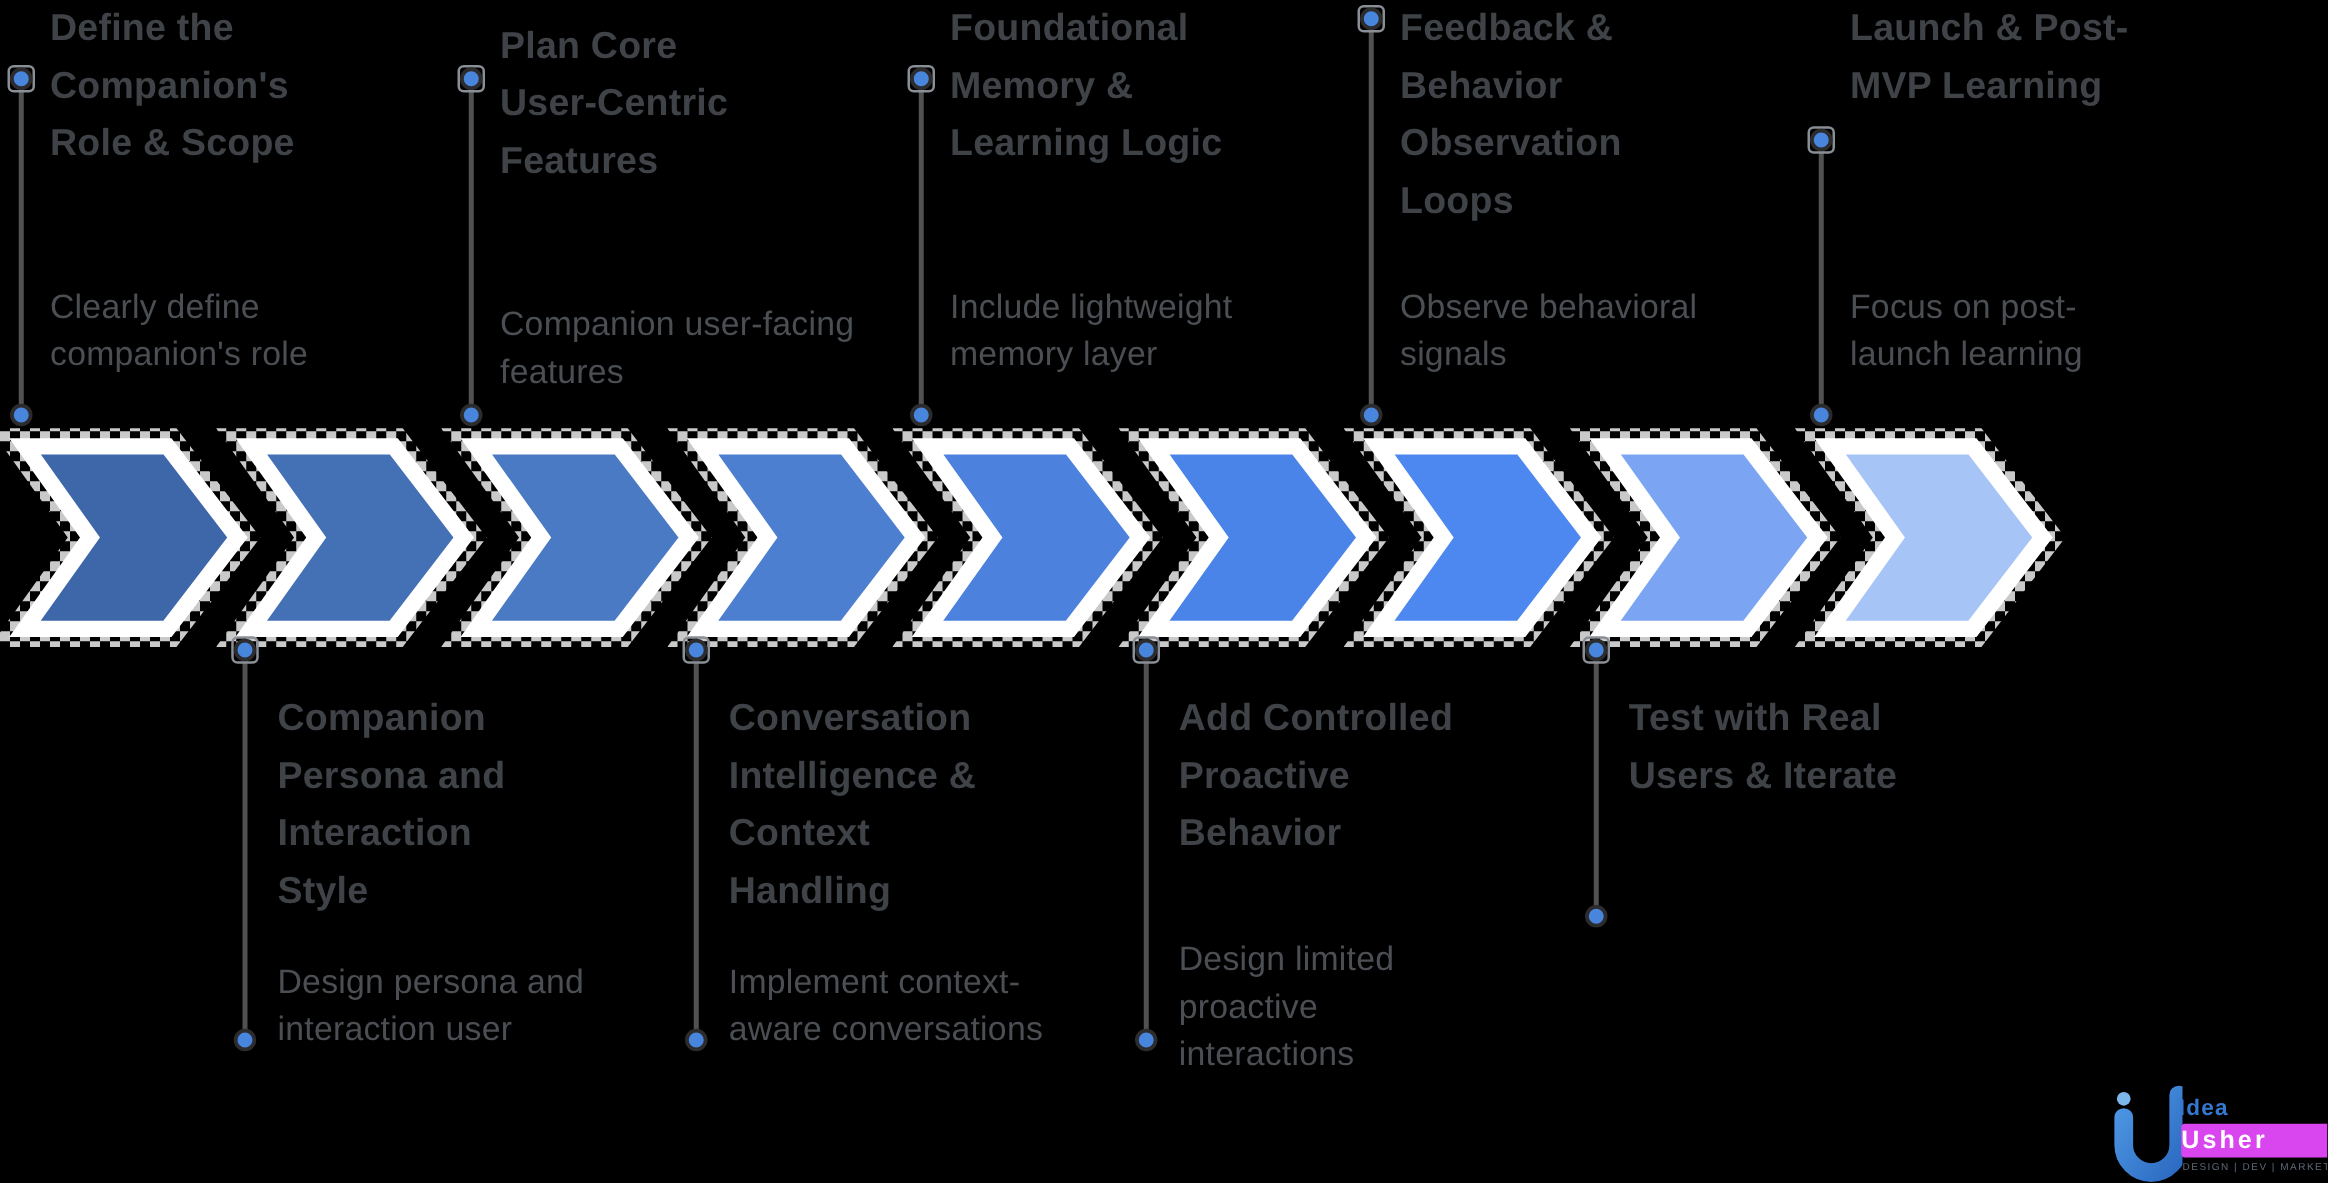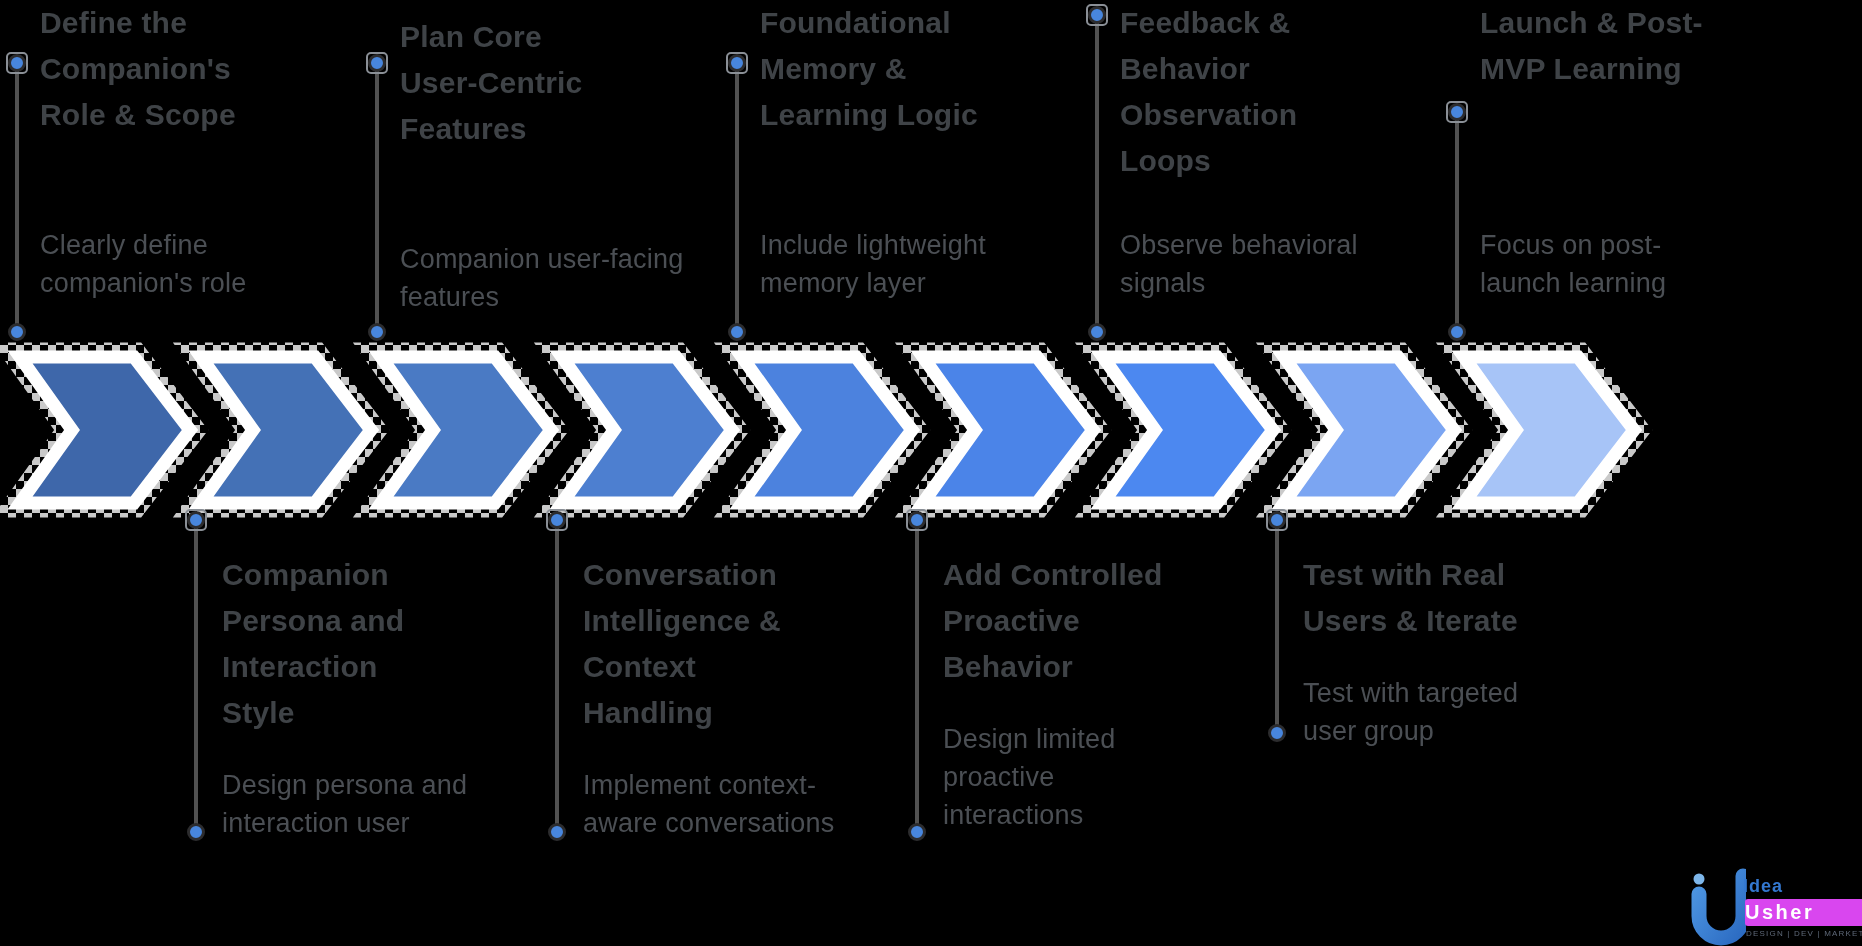"Add Controlled" div.step-block { gap: none -> 28px }
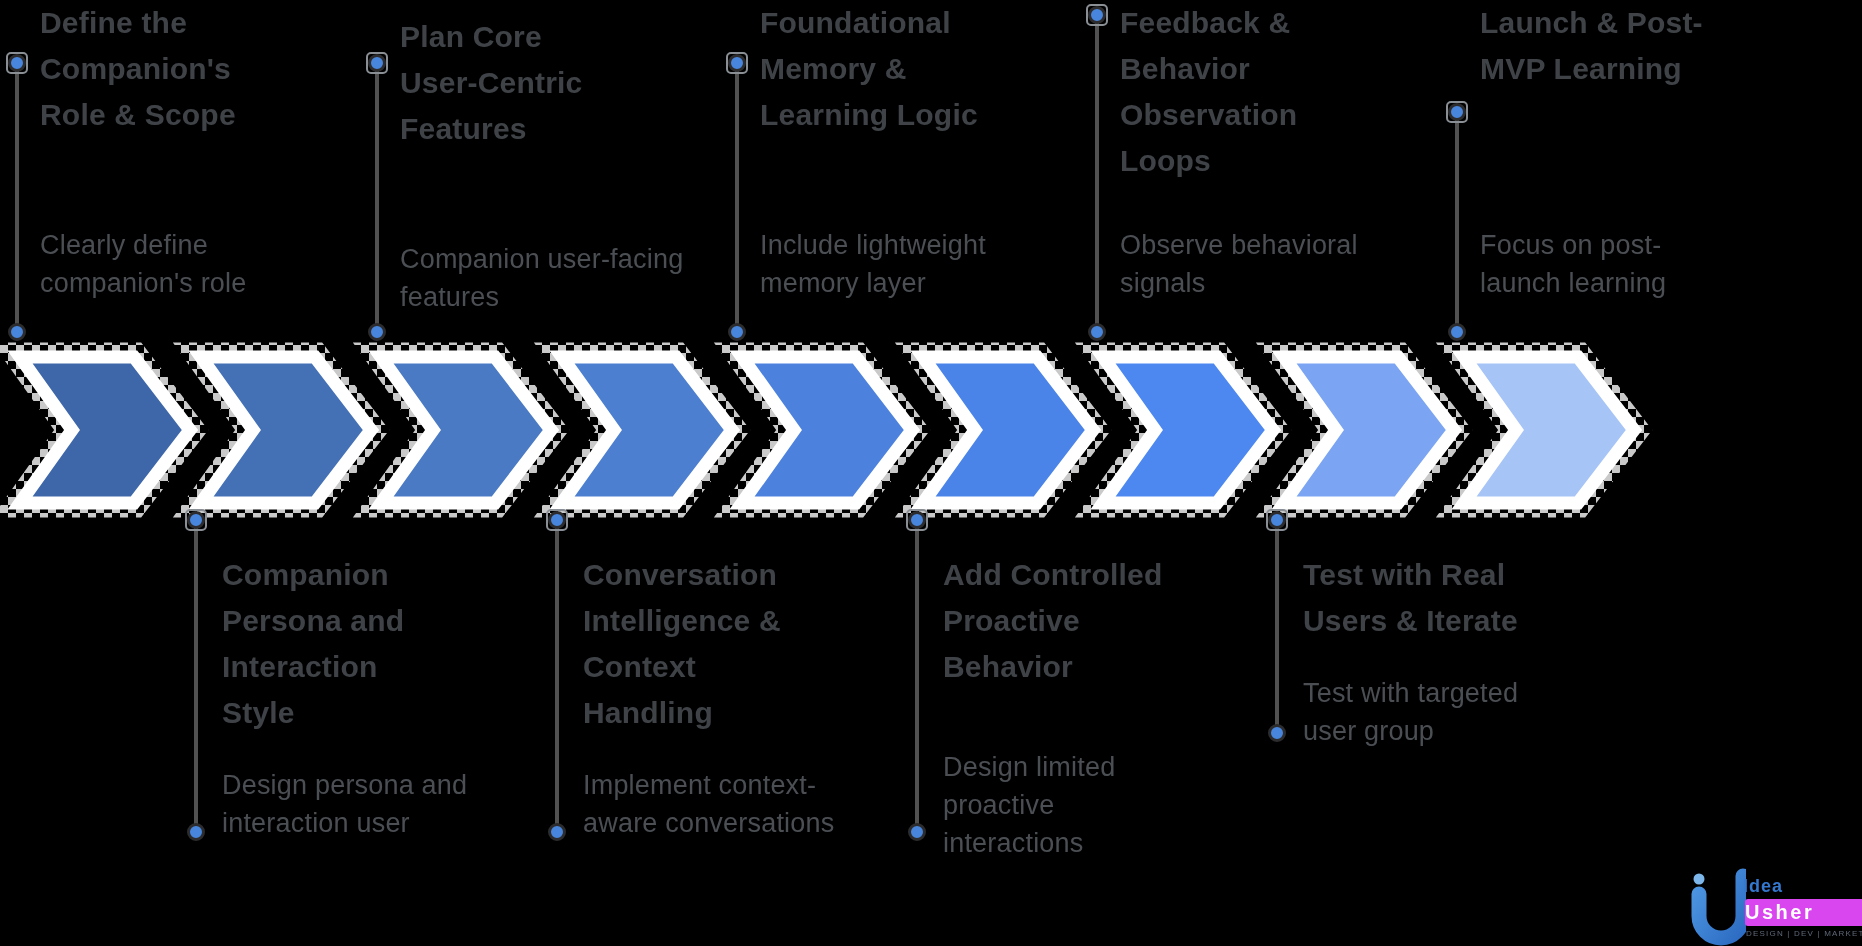"Test with targeted" div.step-subtitle { html: <div>Test with targeted user group</div> -> none }
